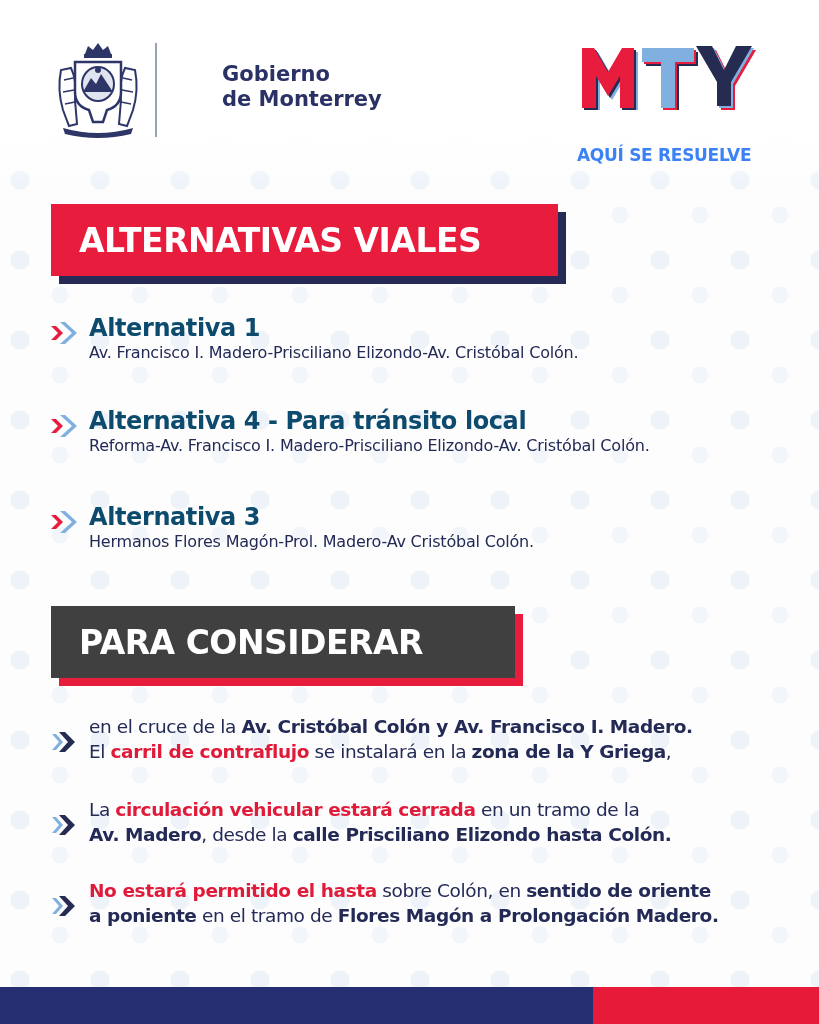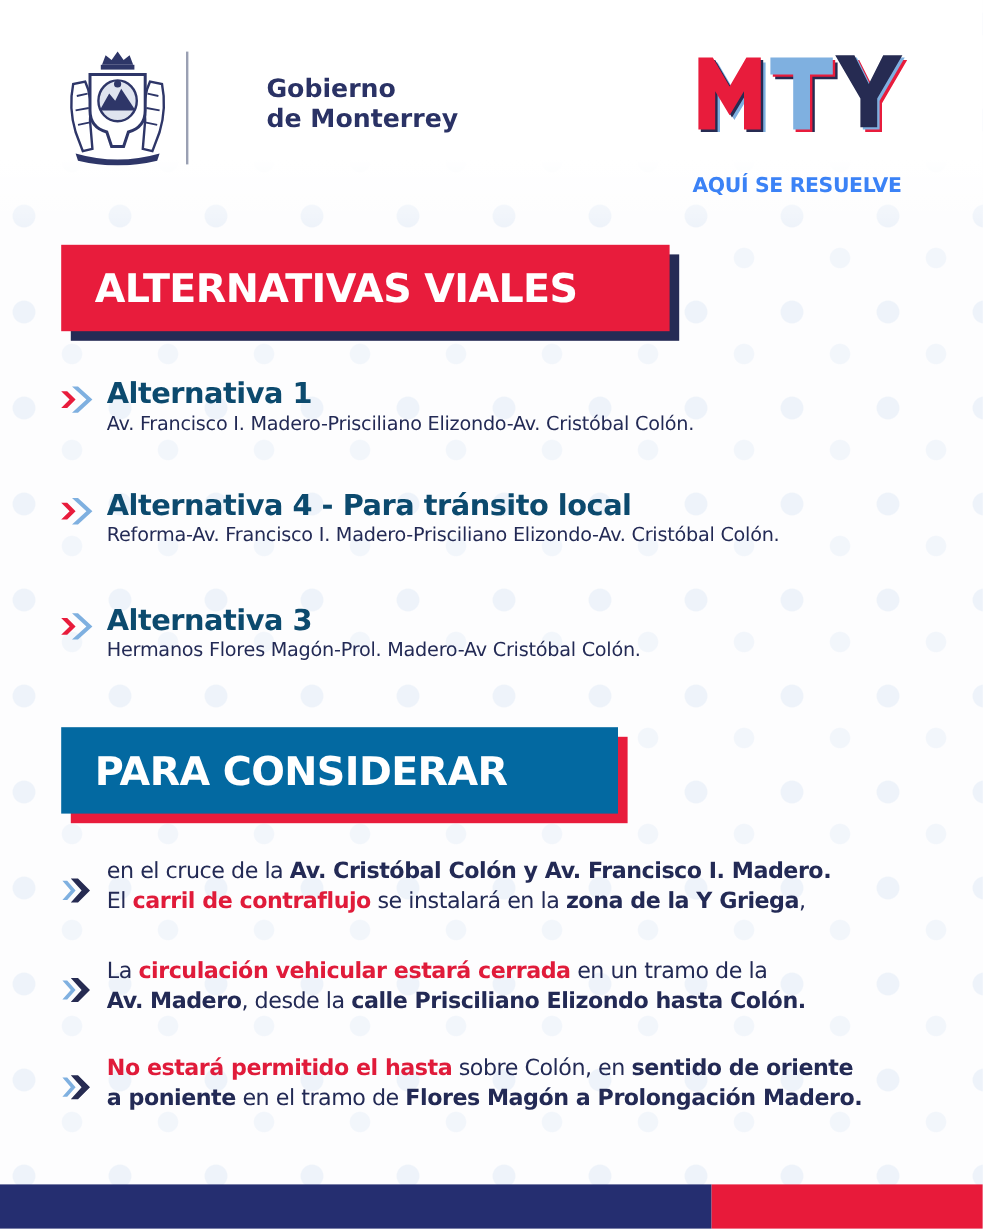"PARA CONSIDERAR" .banner-cons .face { background: #0369a1 -> #404040 }
